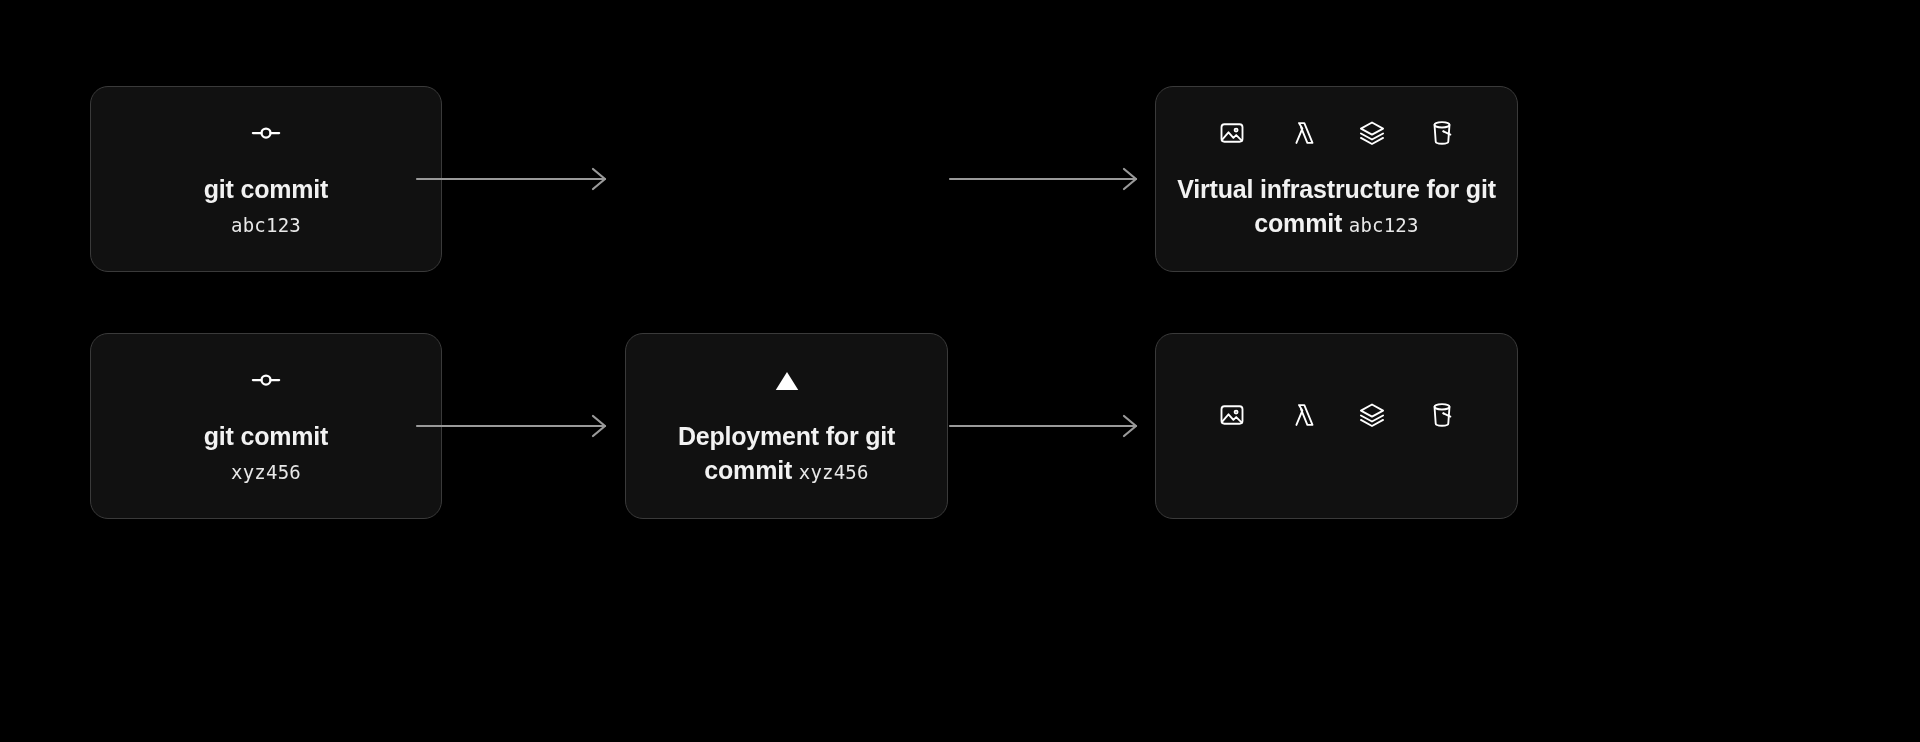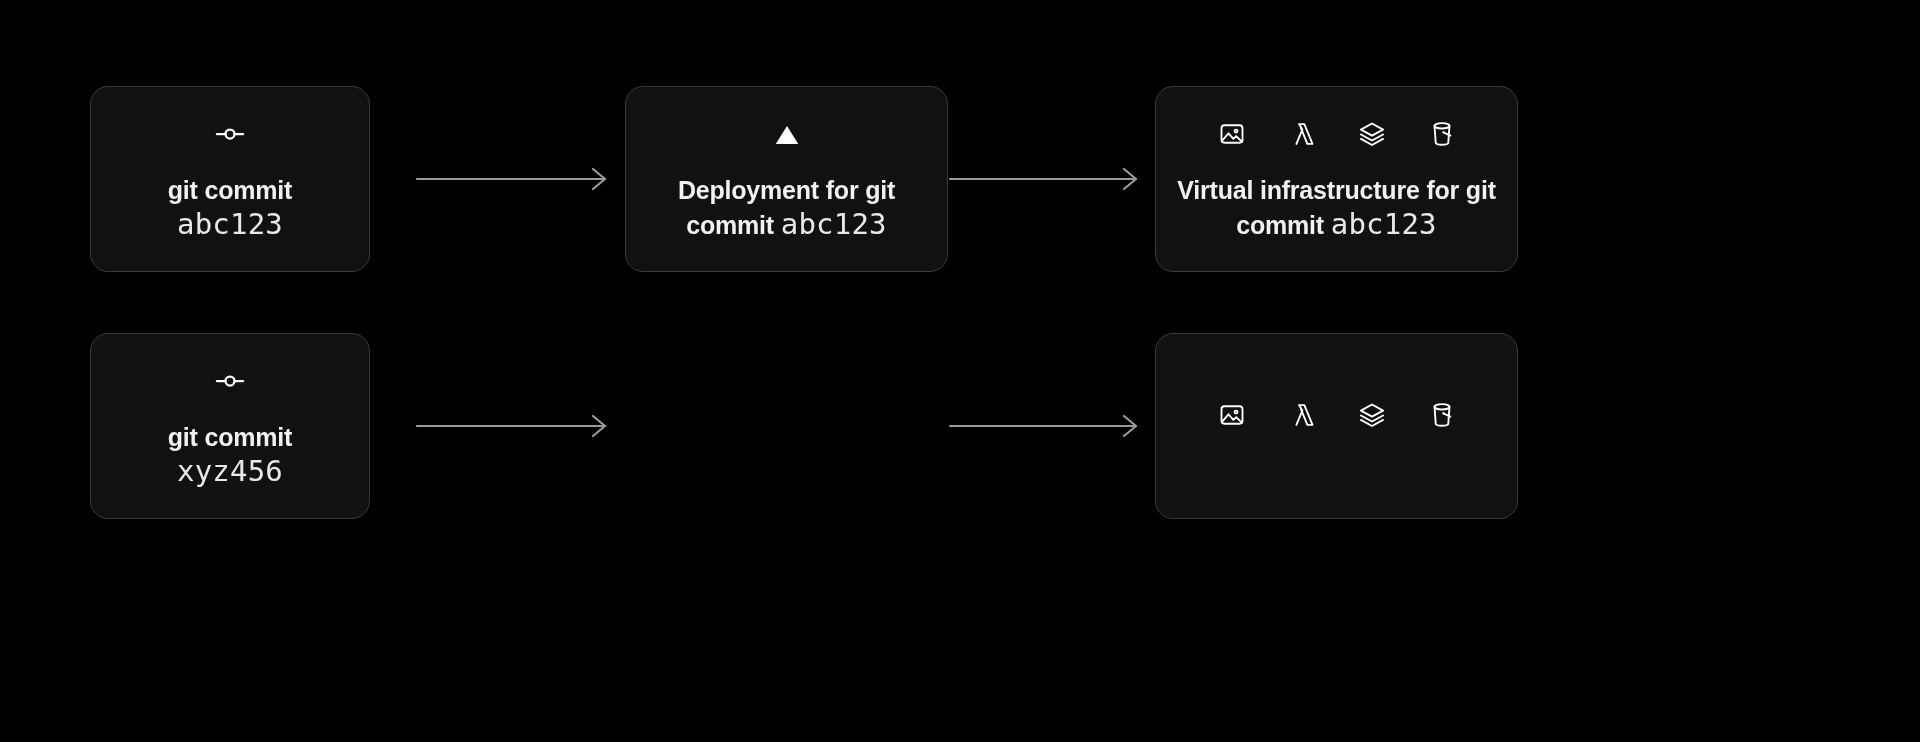"git commit" .node-card.col-0 { width: 280px -> 352px }
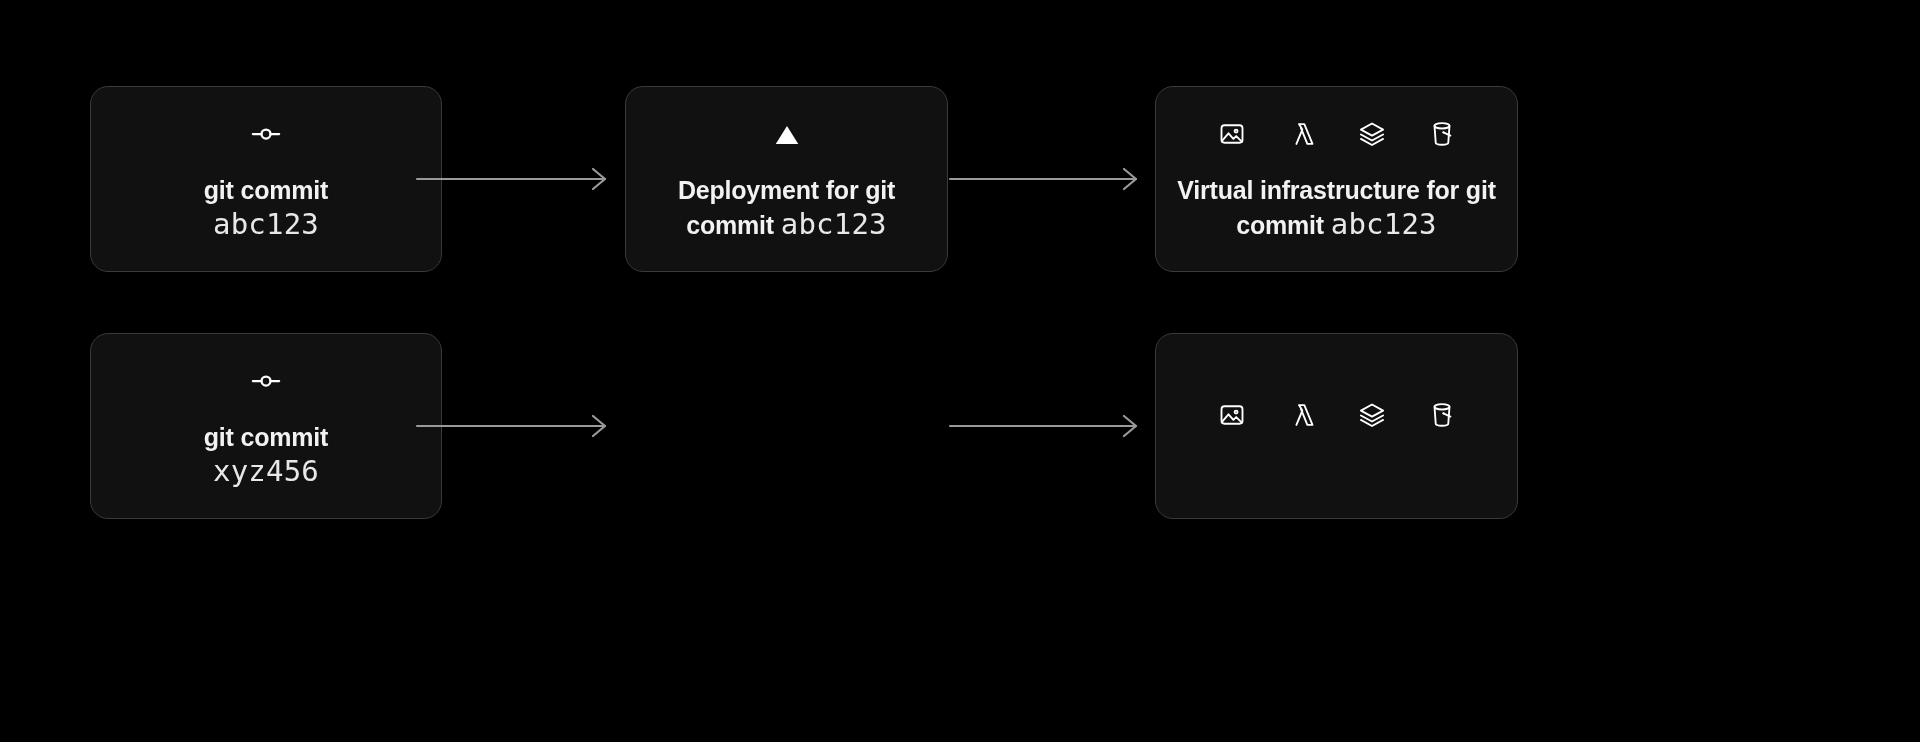"Deployment for git commit abc123" div.node-card { html: <div> <div> <span> <svg> <polygon></polygon> </svg> </span> </div> <div> <span>Deployment for git commit</span> <span>abc123</span> </div> </div> -> none }
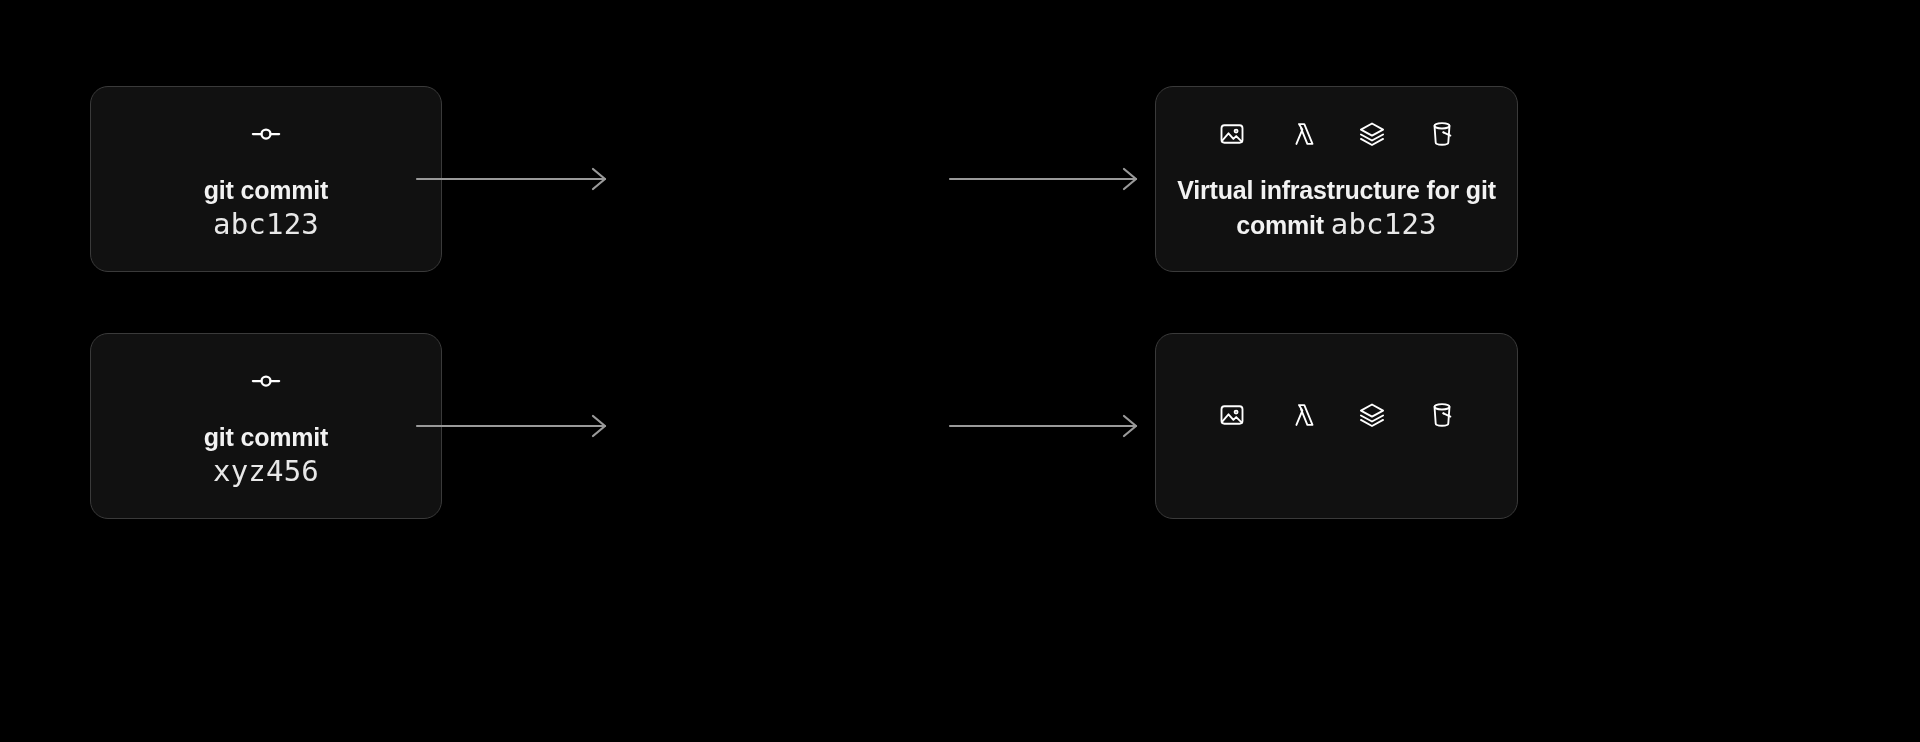"abc123" .node-label .commit-hash { font-size: 29px -> 19px }
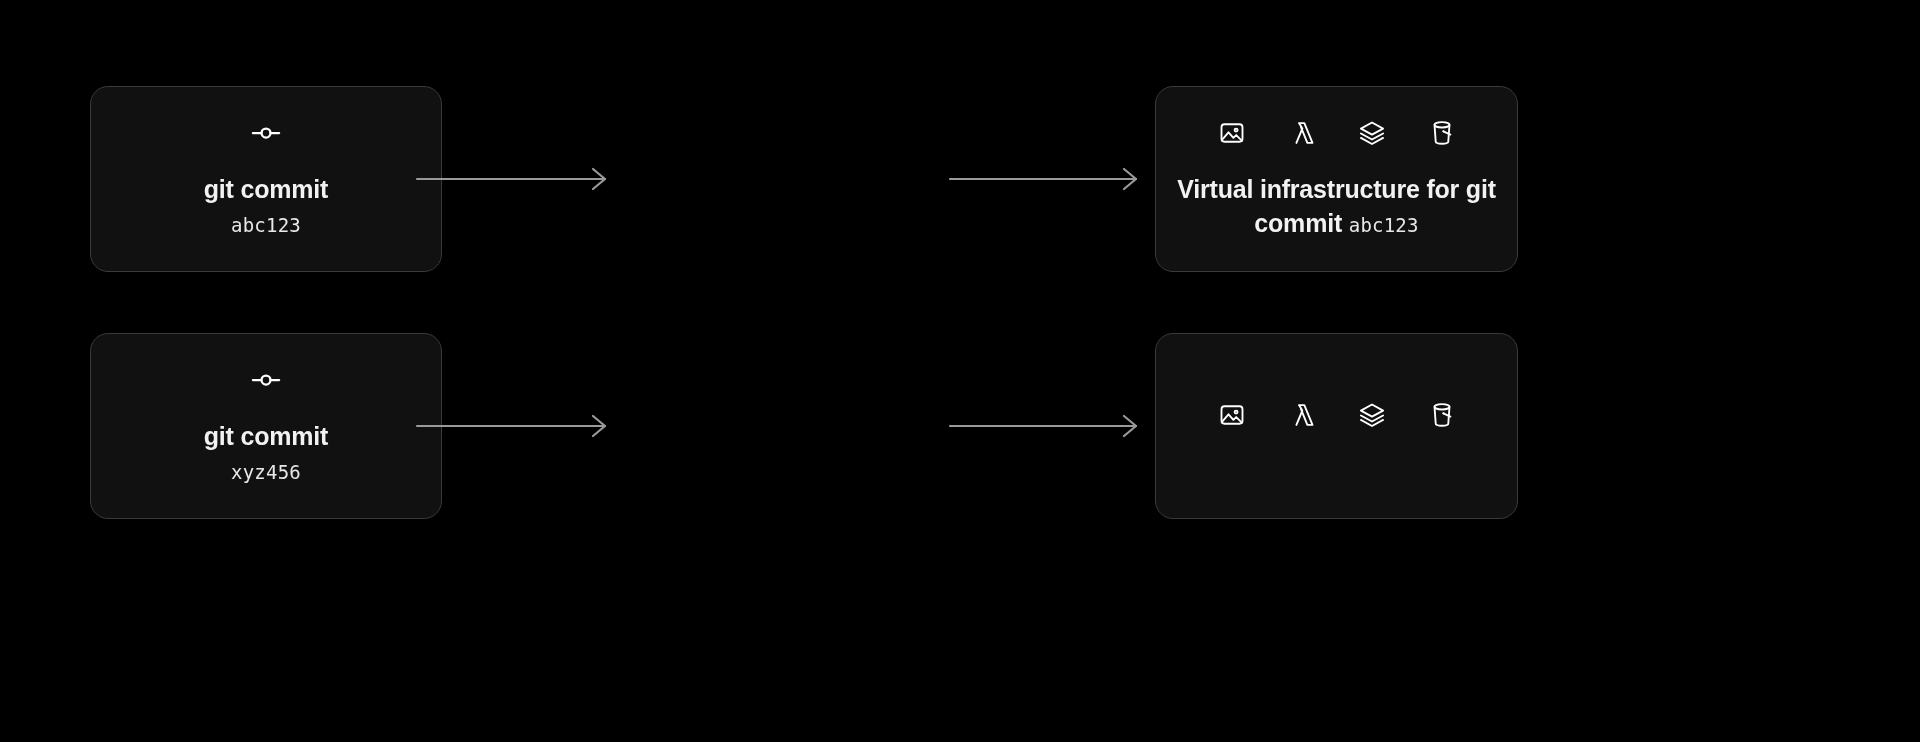"Deployment for git commit xyz456" div.node-card { html: none -> <div> <div> <span> <svg> <polygon></polygon> </svg> </span> </div> <div> <span>Deployment for git commit</span> <span>xyz456</span> </div> </div> }
